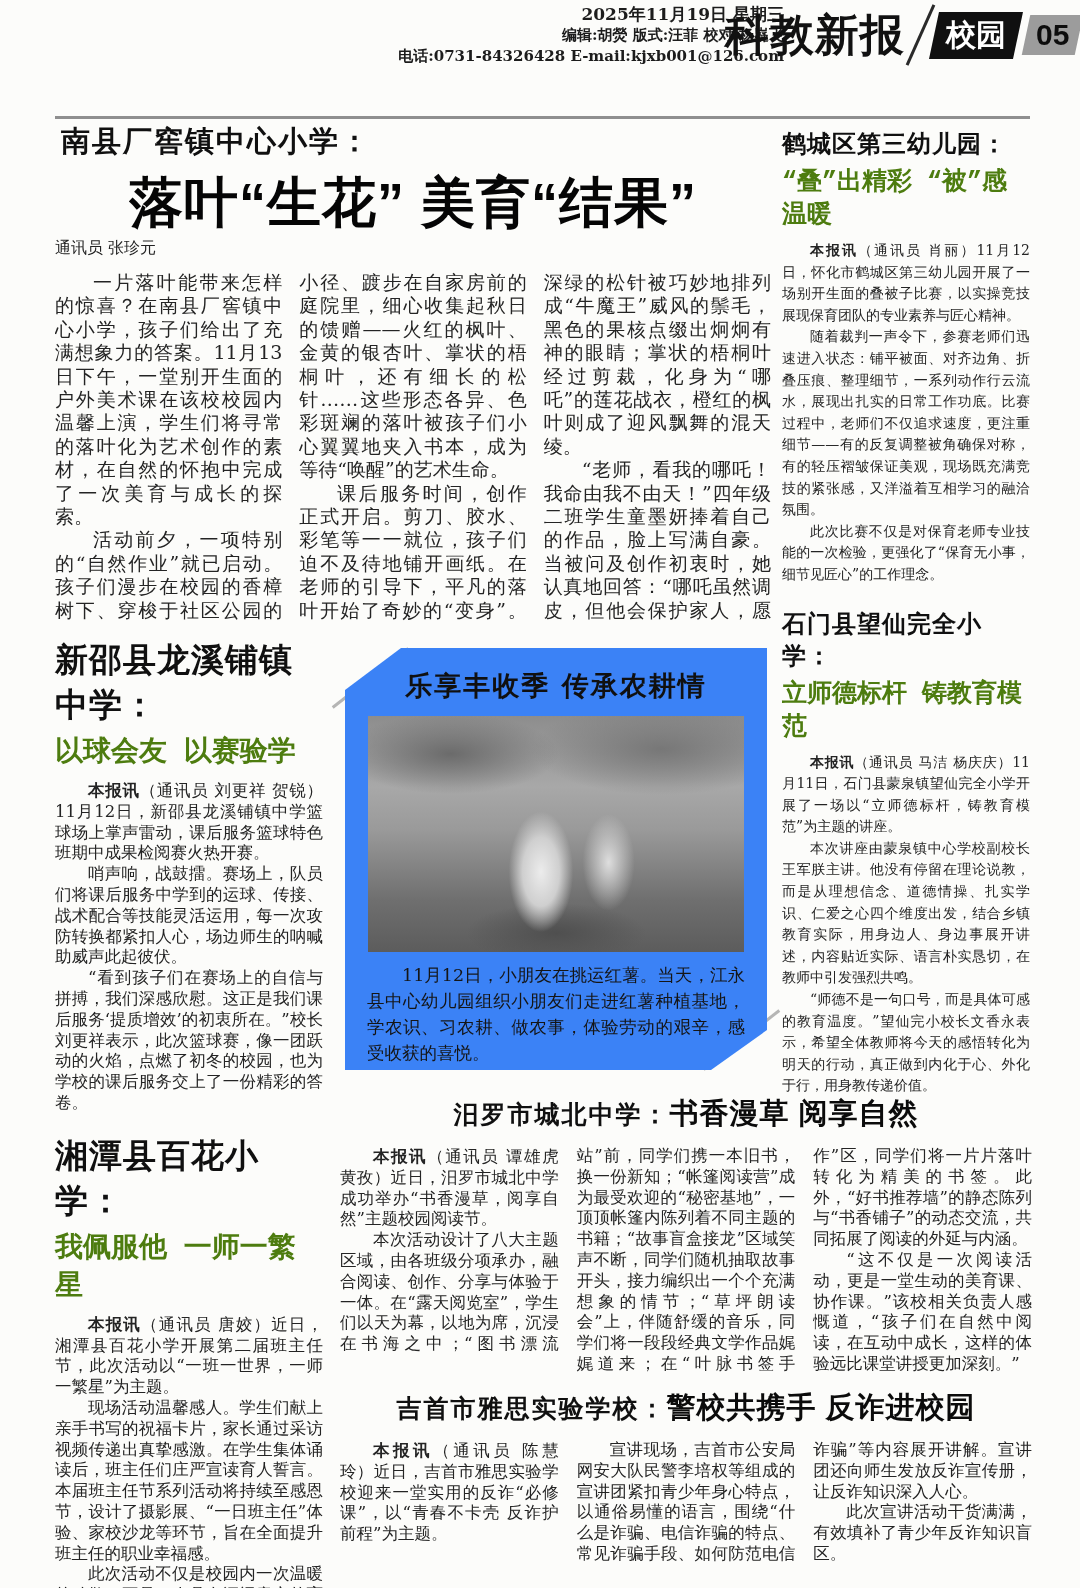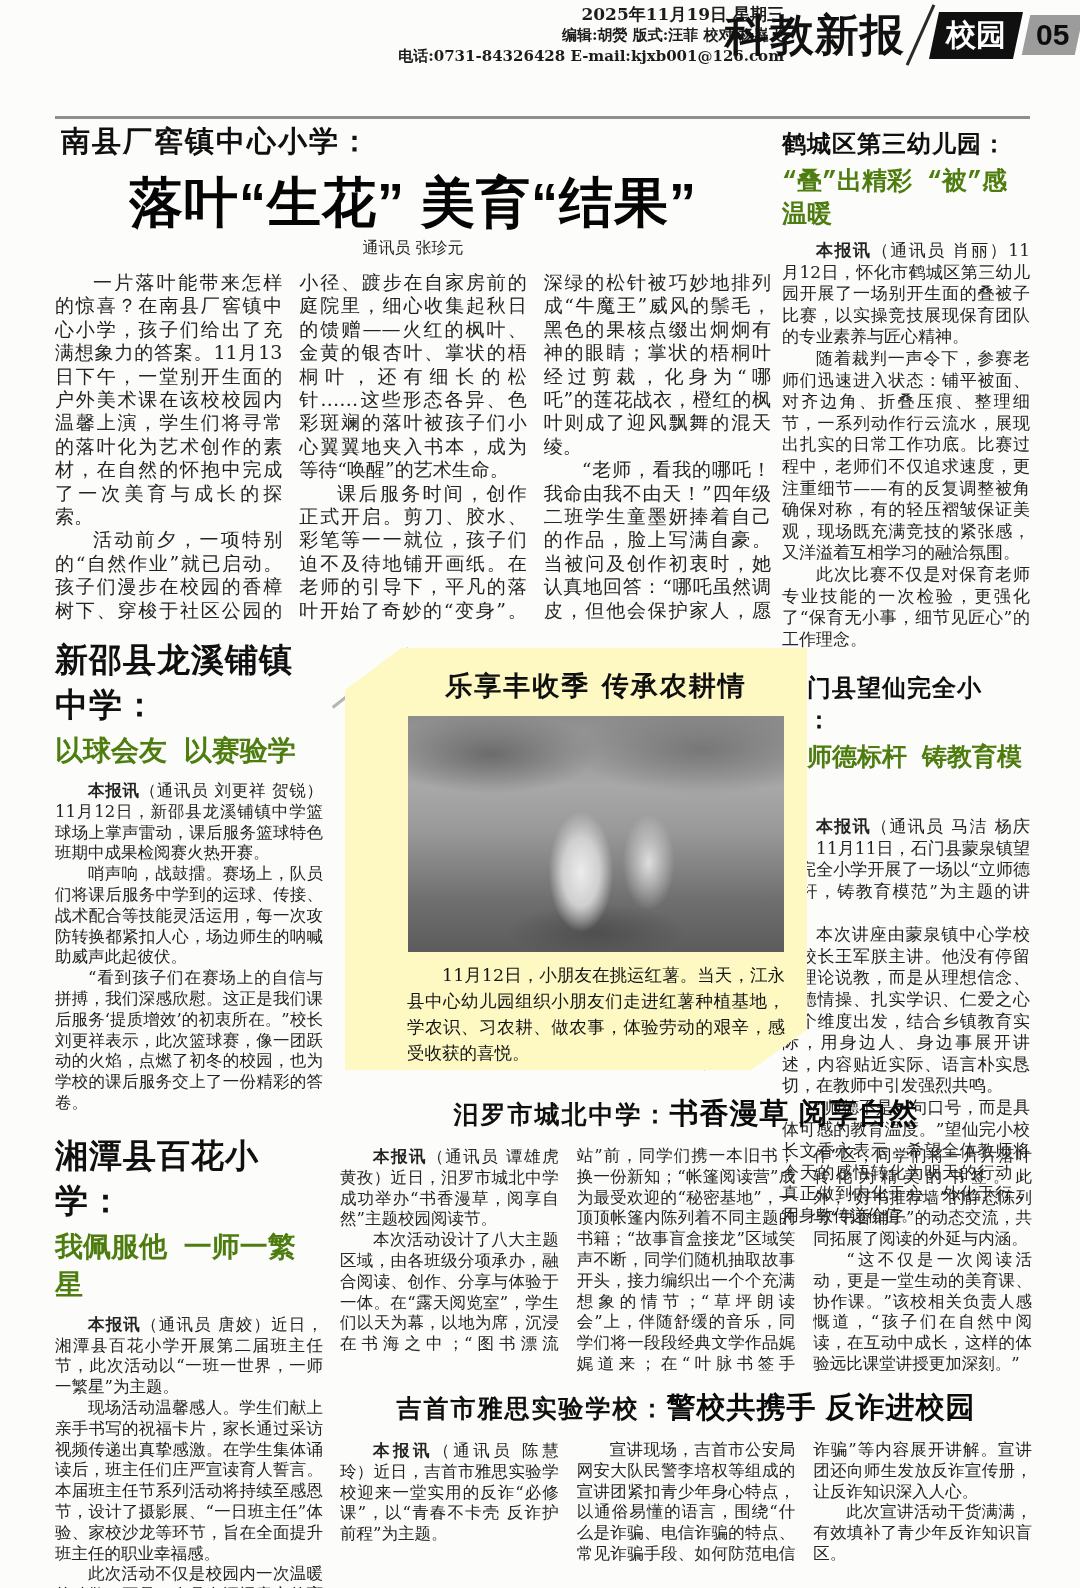"通讯员 张珍元" .byline { text-align: center -> left }
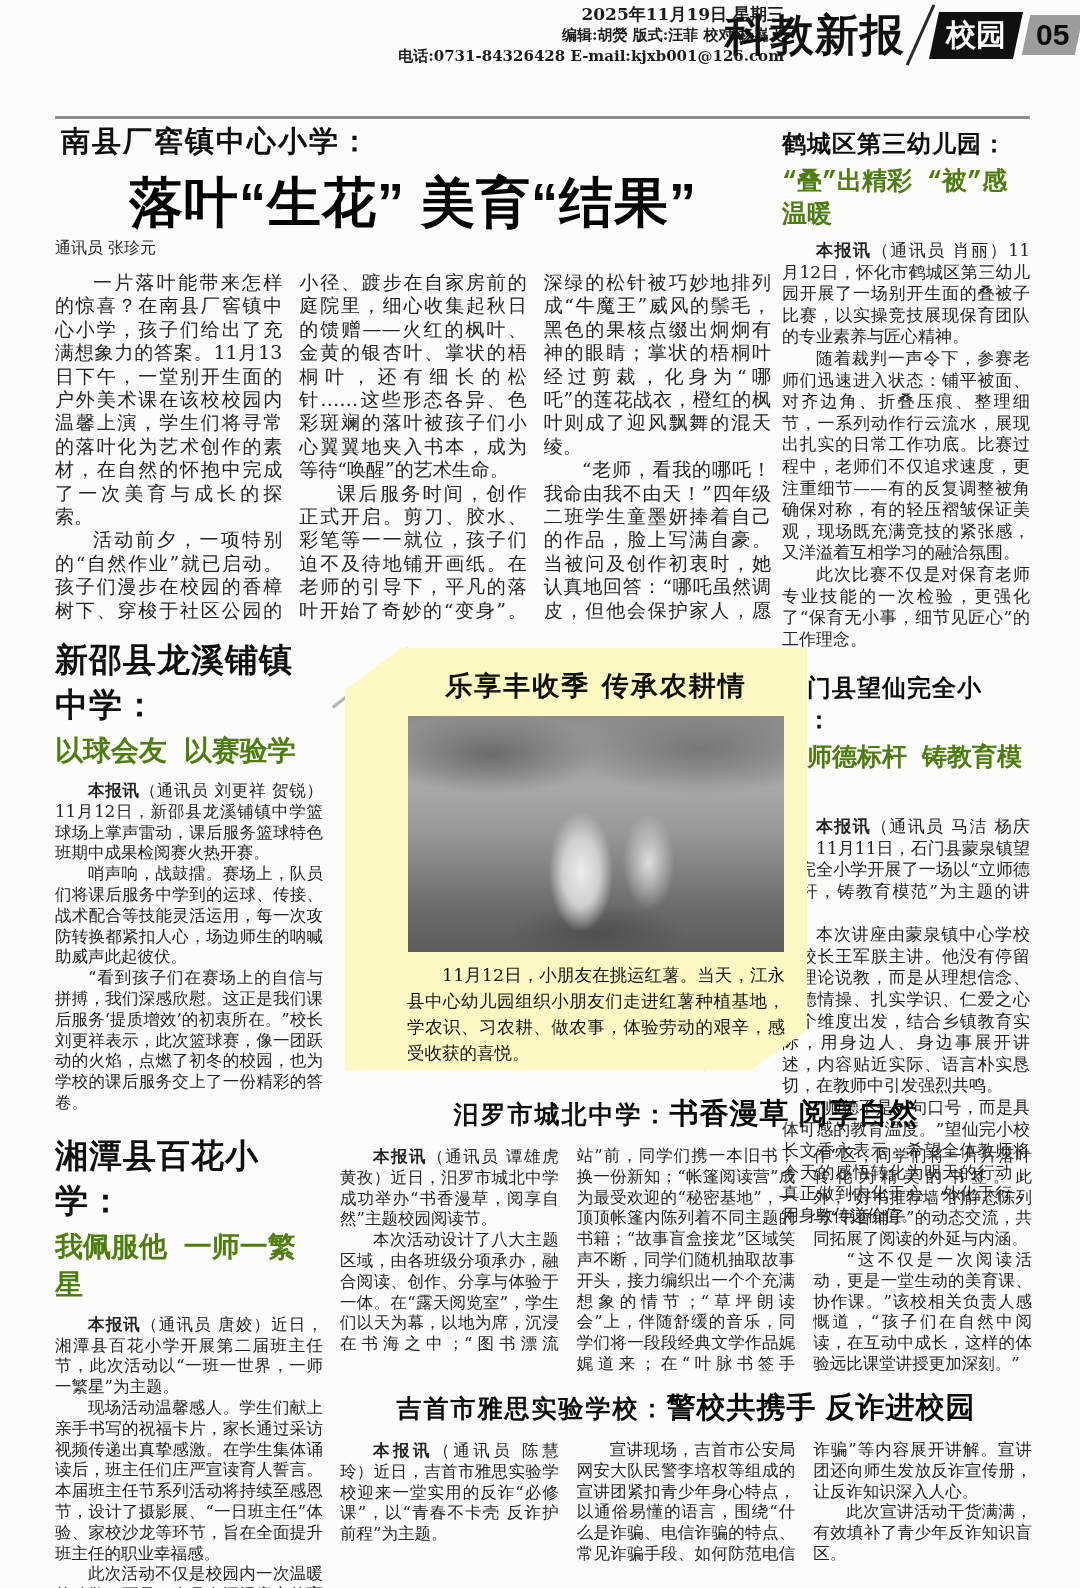"本报讯（通讯员" .right-col .body-text { font-size: 17px -> 14px }
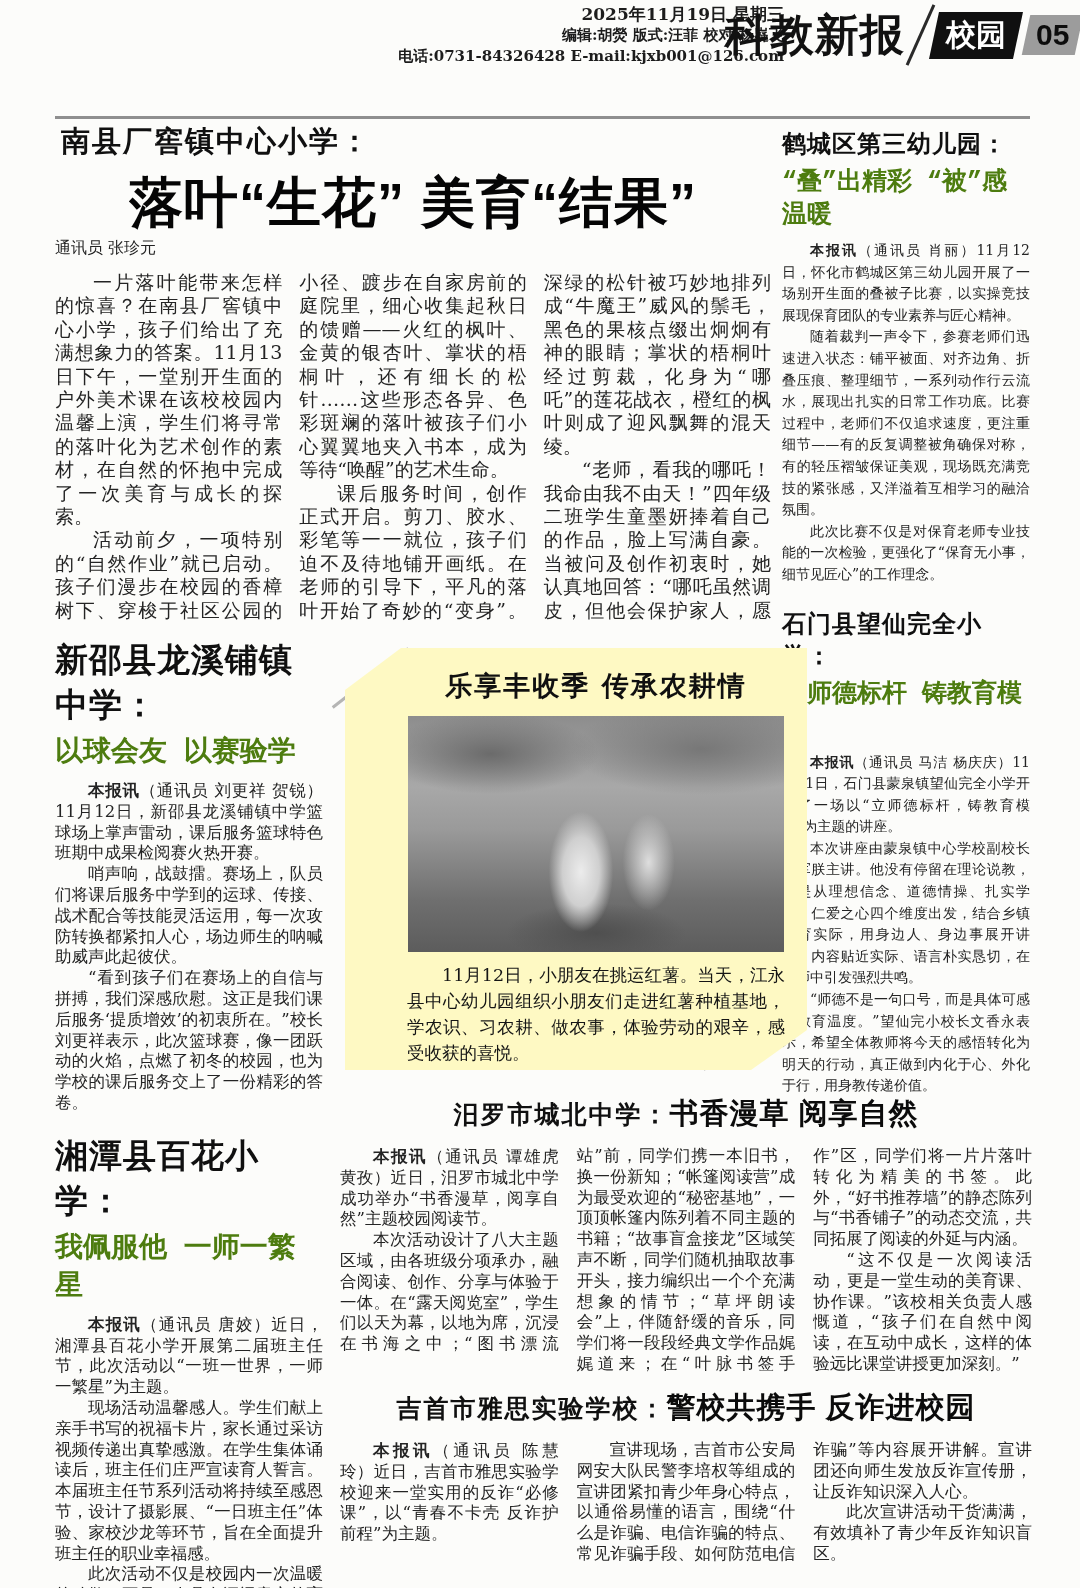"乐享丰收季 传承农耕情" .photo-box { background: #fef9c3 -> #3b82f6; padding-left: 40px -> none }
